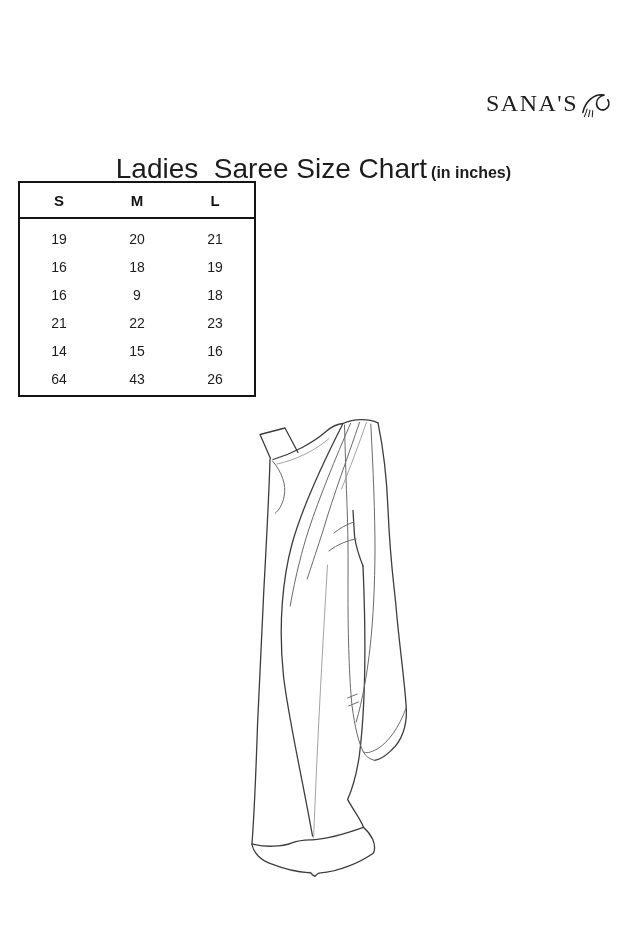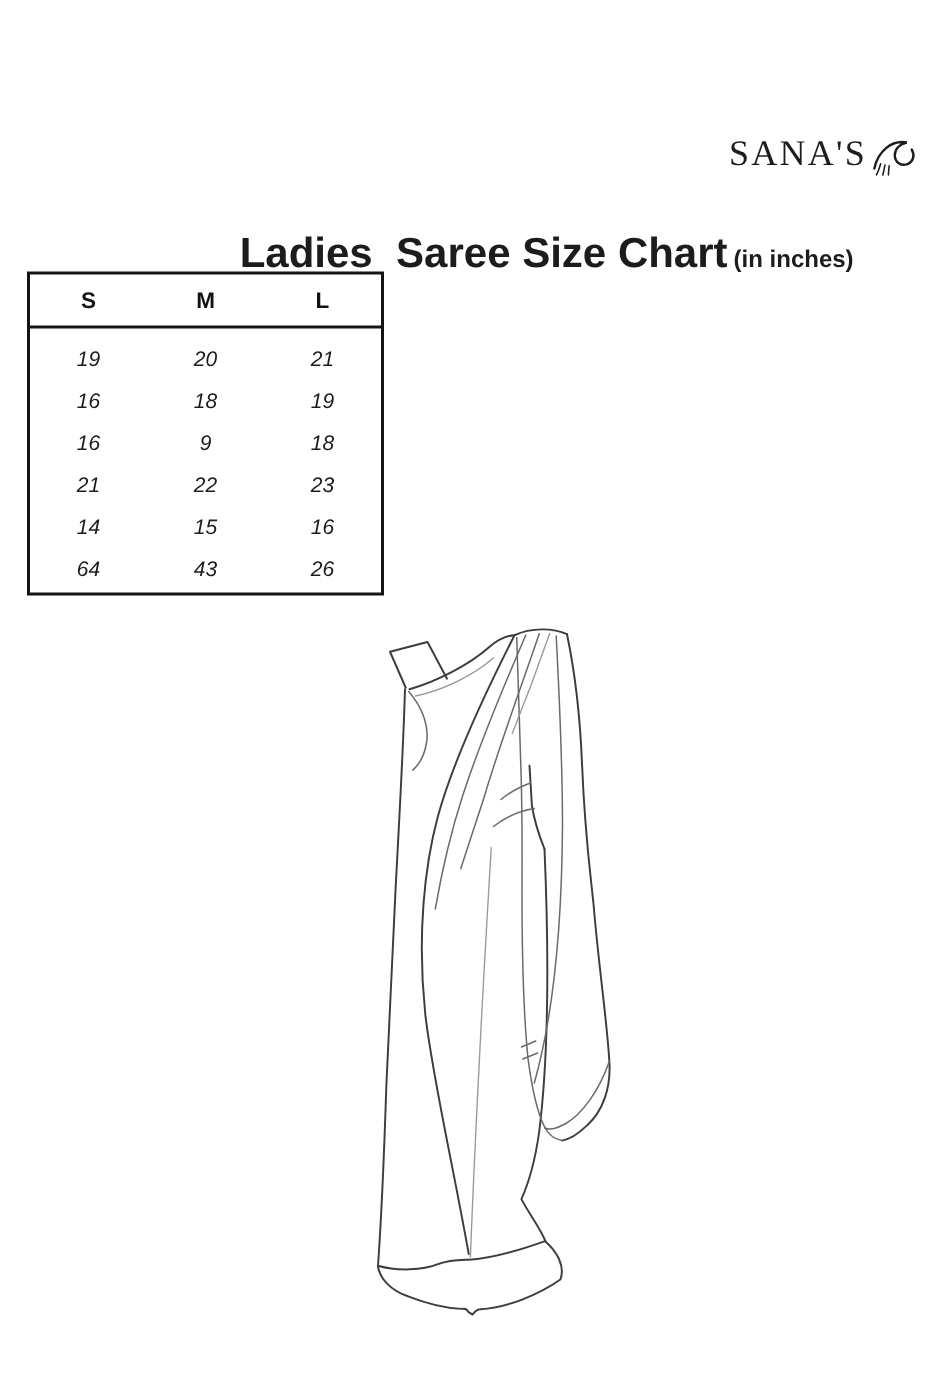"Ladies Saree Size Chart" .title-main { font-weight: 700 -> 400; margin-left: 44px -> none }
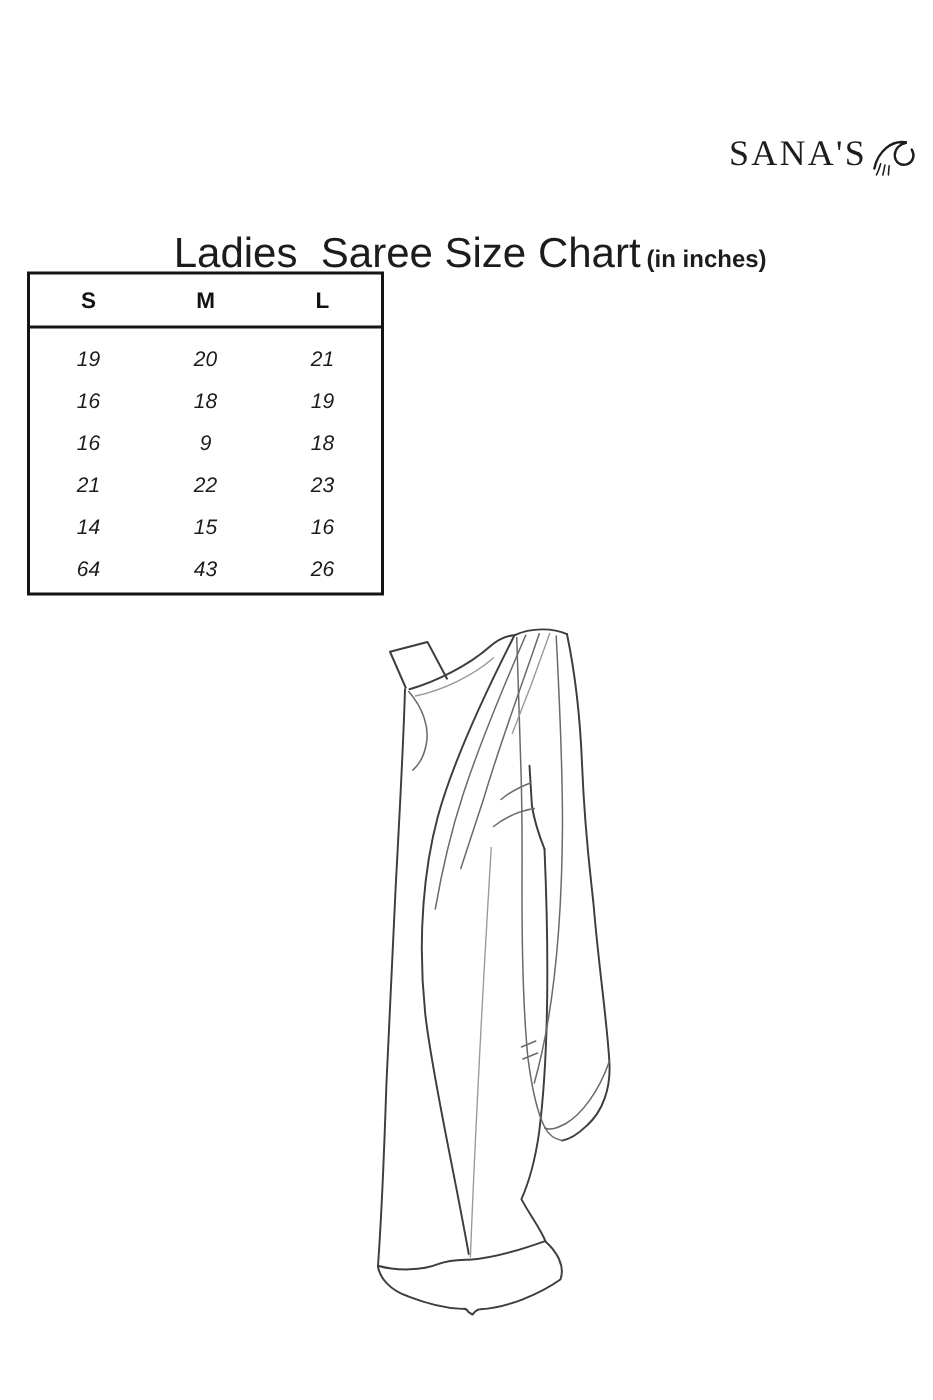"19" .trow { font-style: italic -> none }
